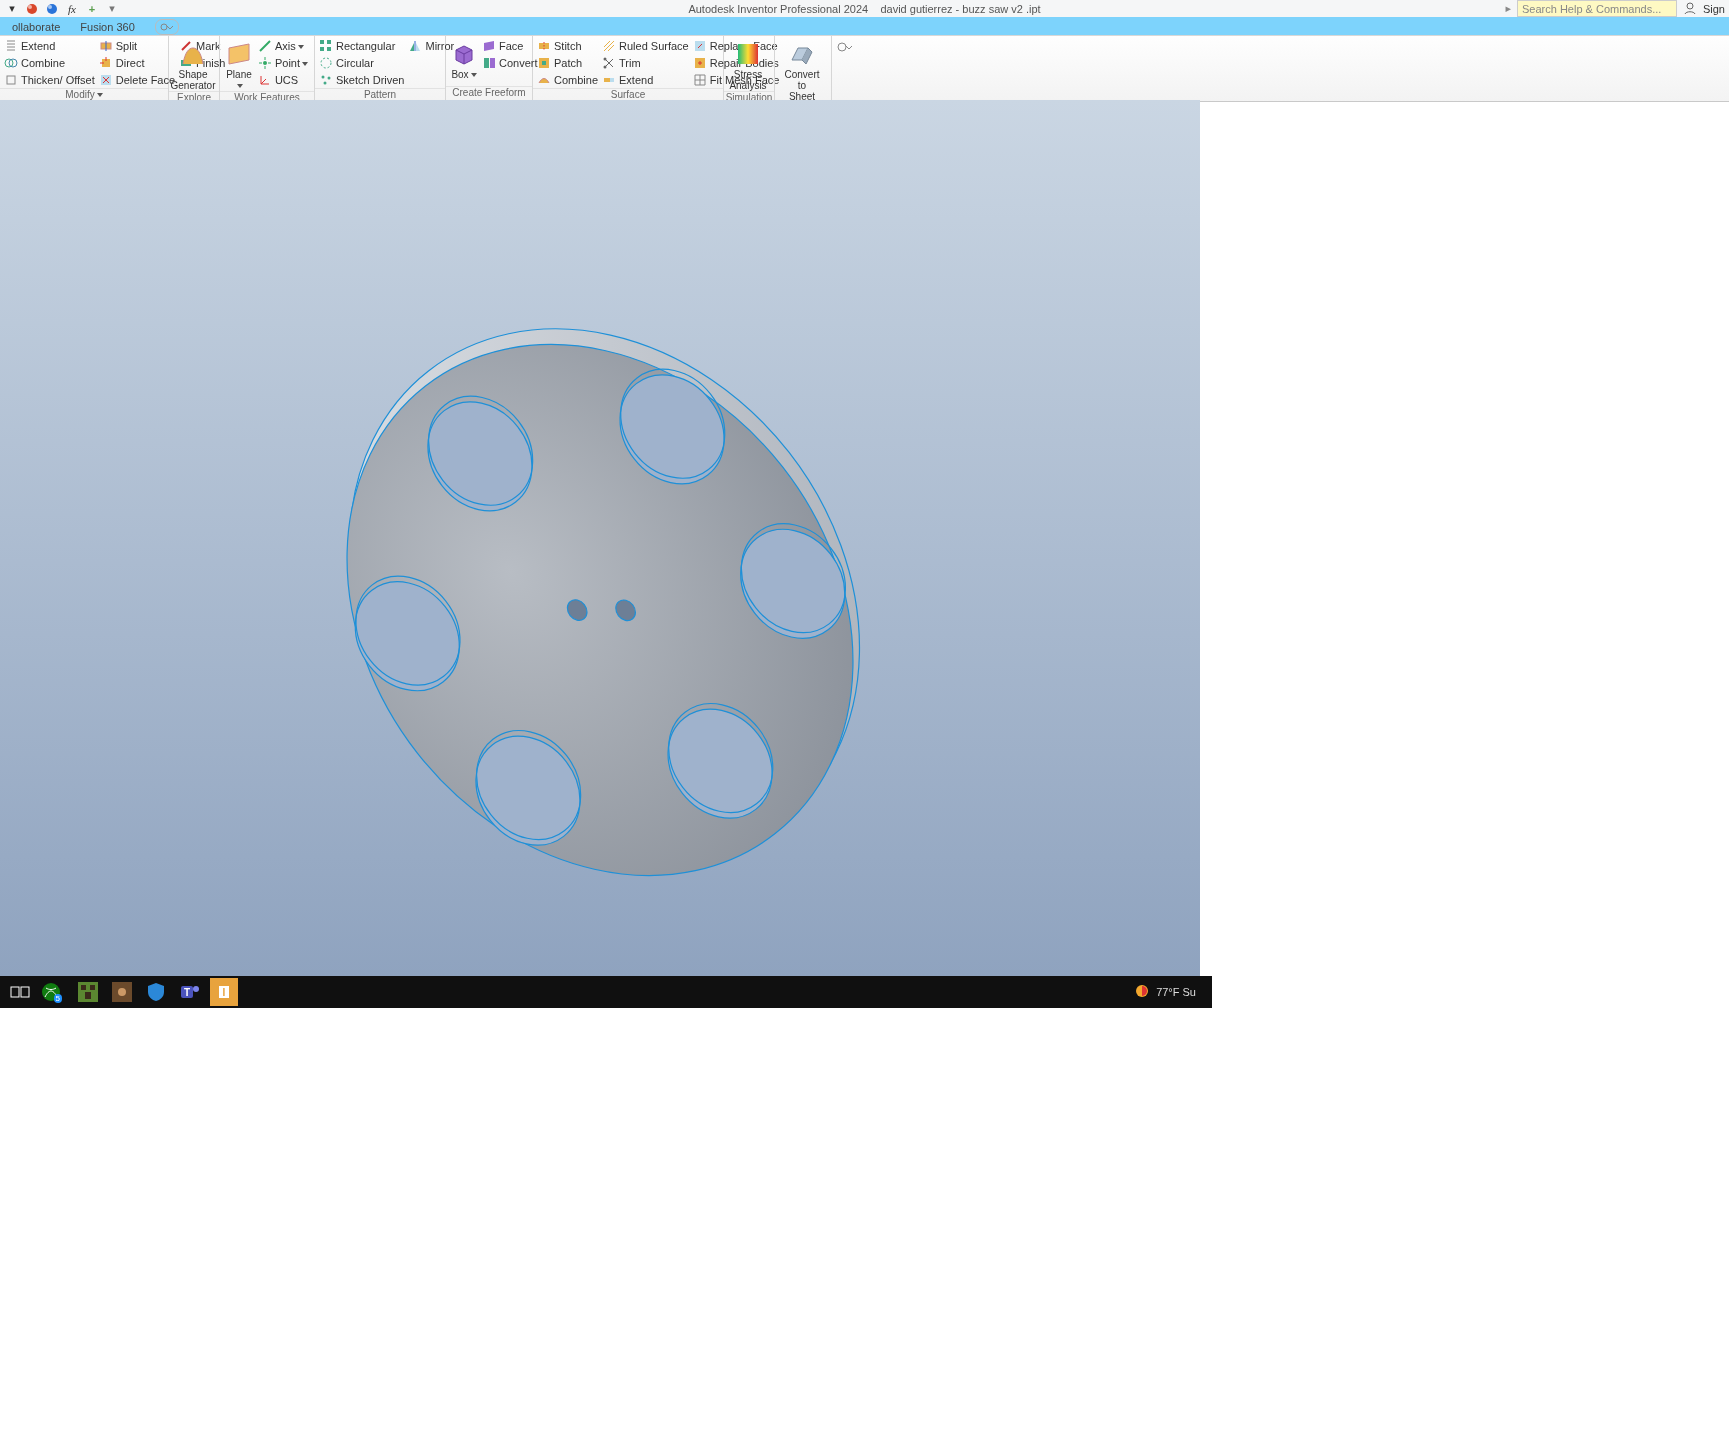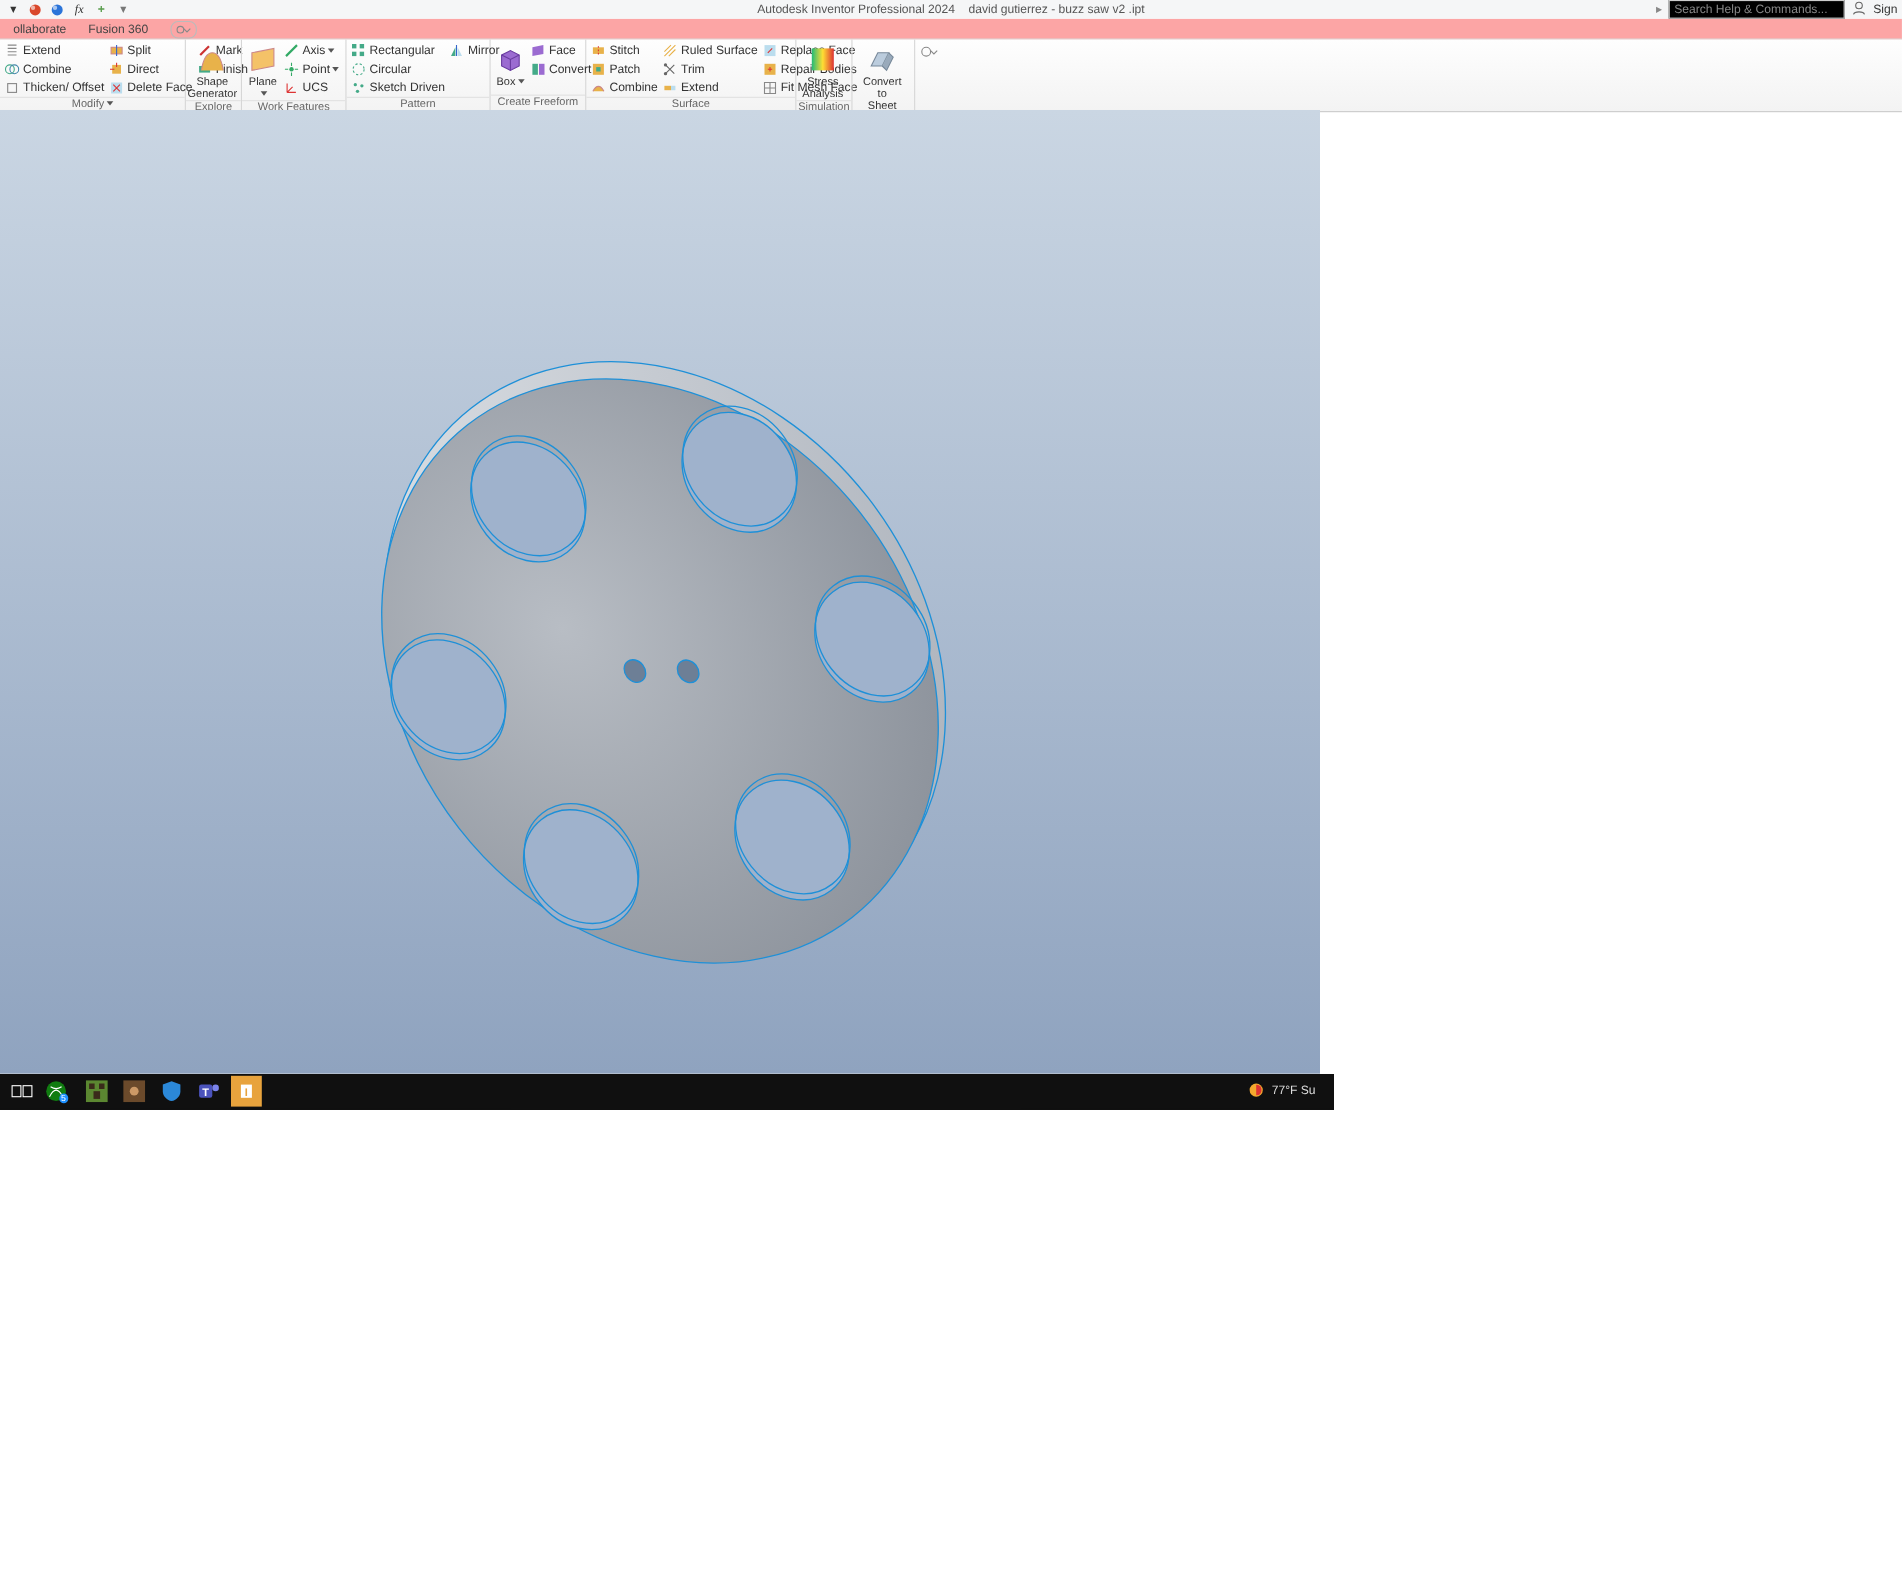"Search Help & Commands..." .search-box { background: #000000 -> #fef9c3 }
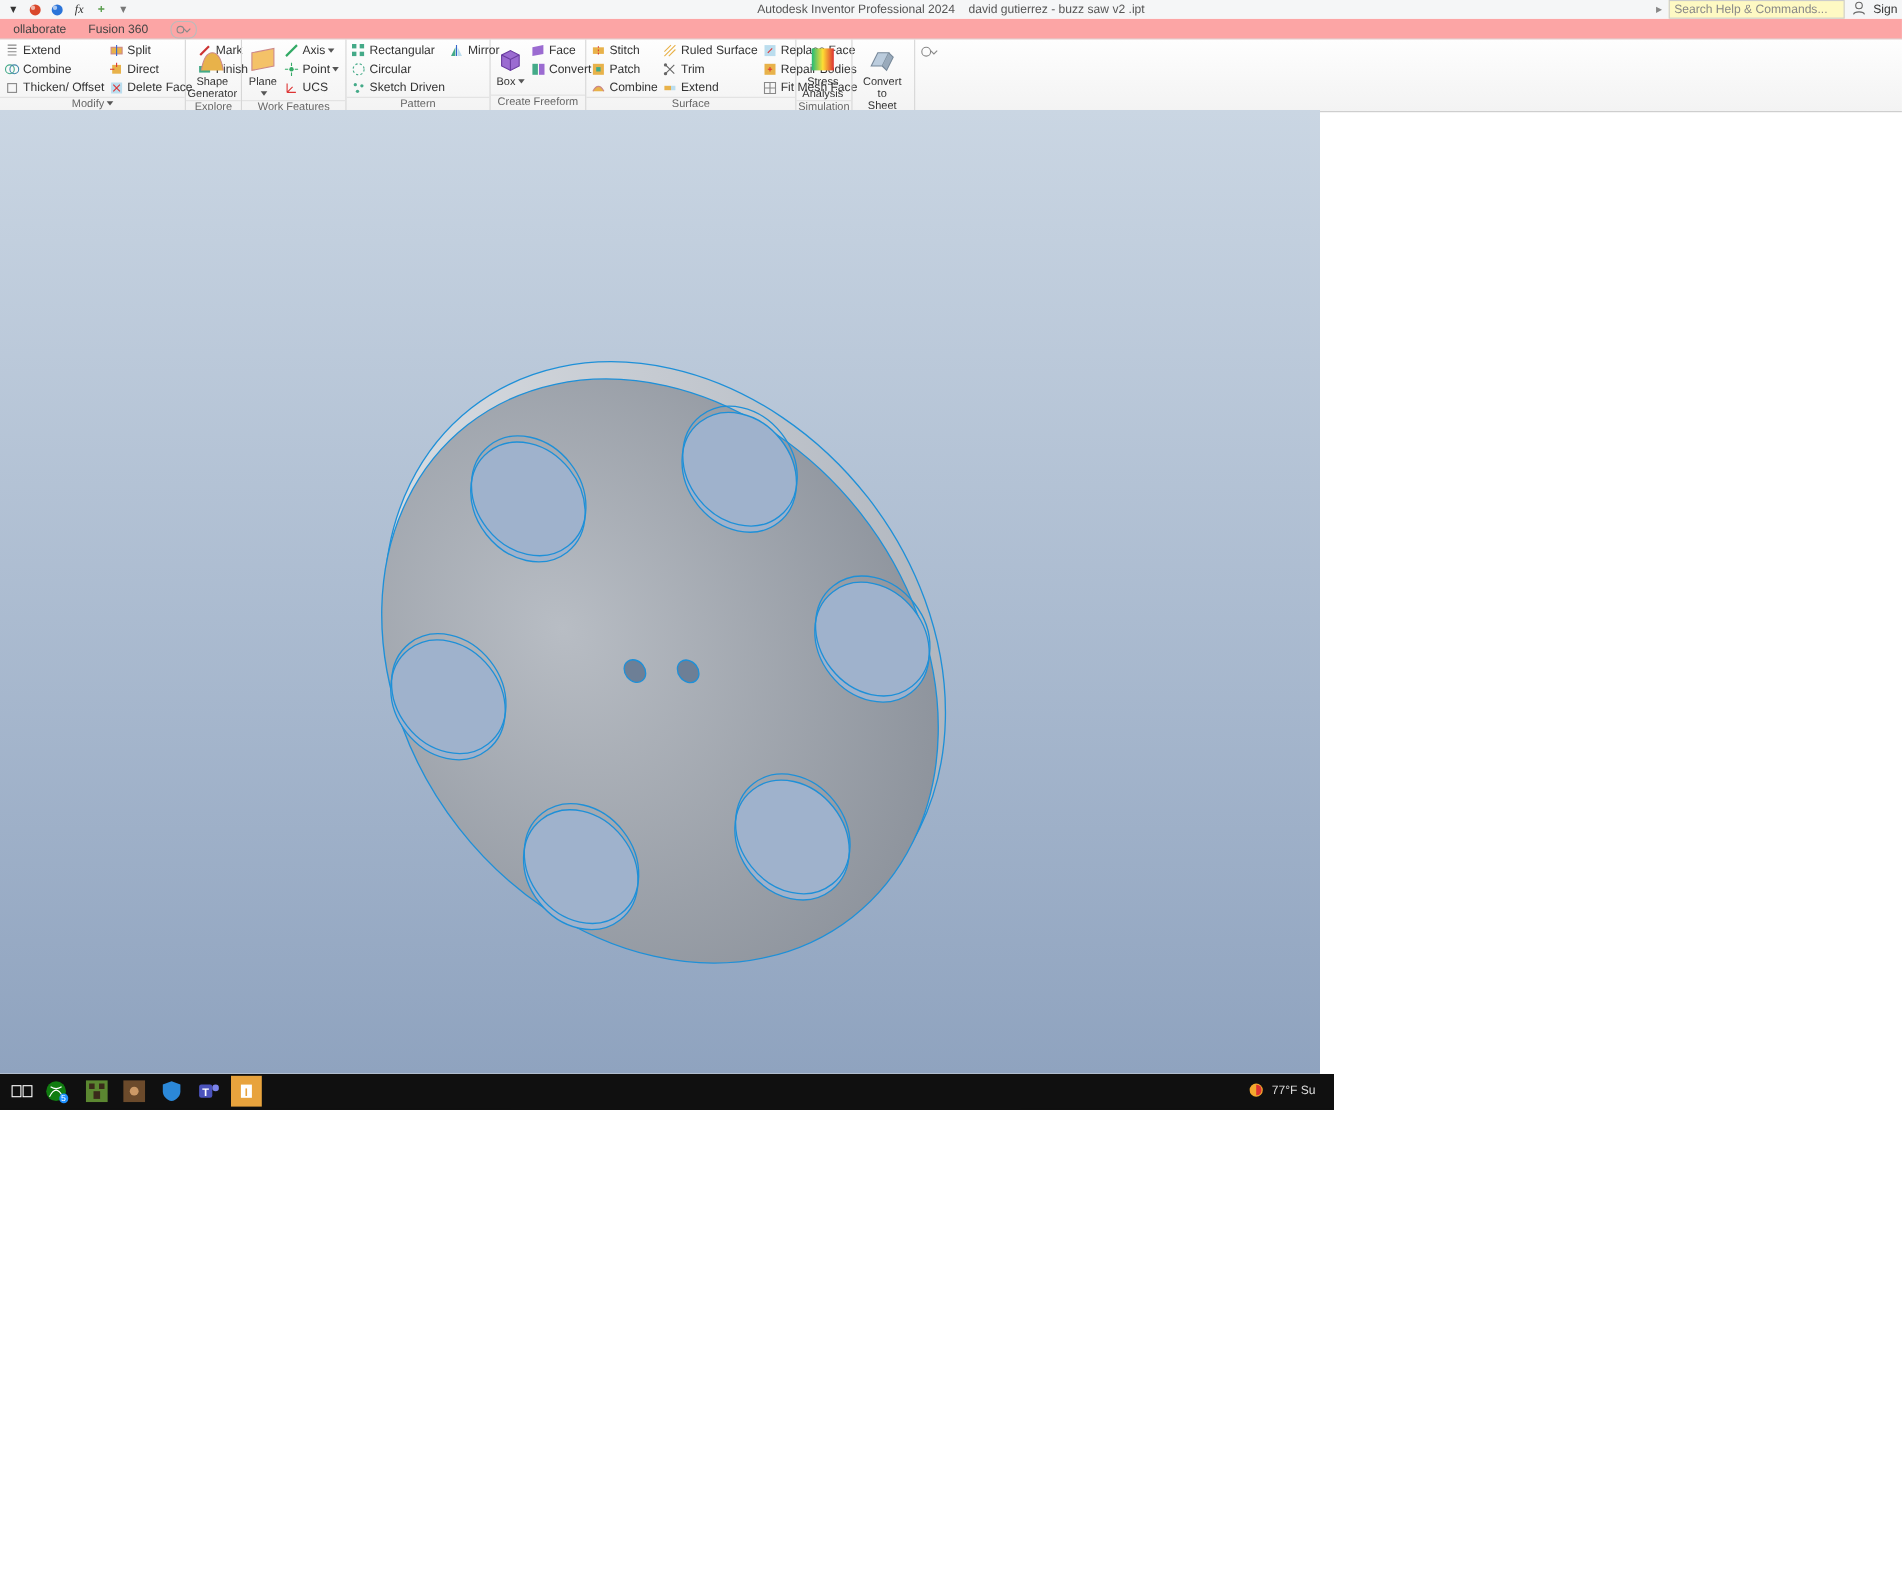"ollaborate" .tabs-bar { background: #fca5a5 -> #7dd3fc }
